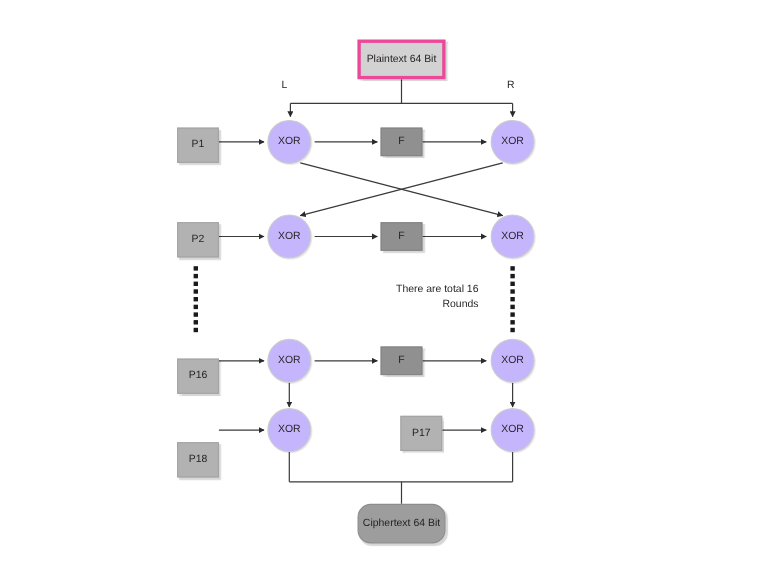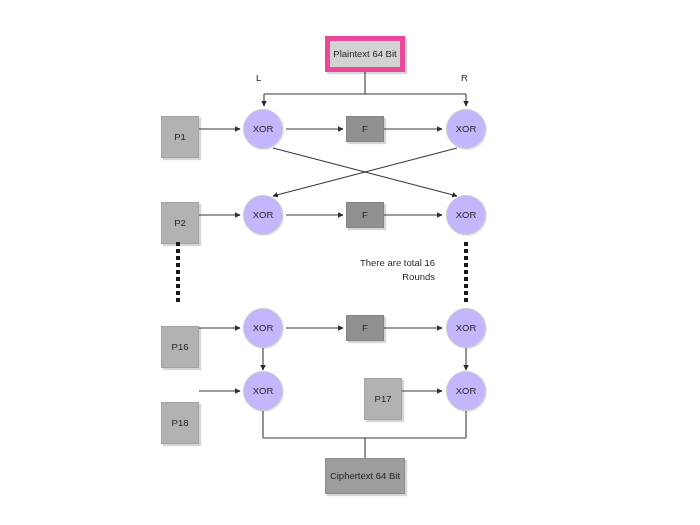"Plaintext 64 Bit" .plaintext-box { border: 5px solid #ec4899 -> 3px solid #ec4899 }
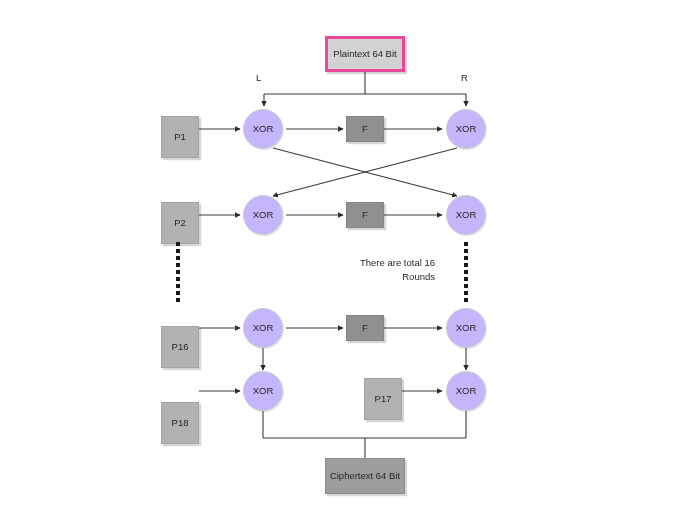"P1" .p-box { height: 42px -> 32px }
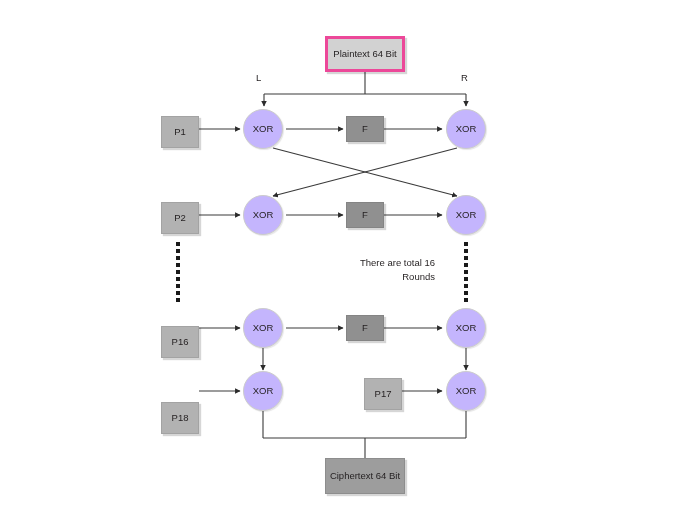"Ciphertext 64 Bit" div.node { border-radius: none -> 12px }
